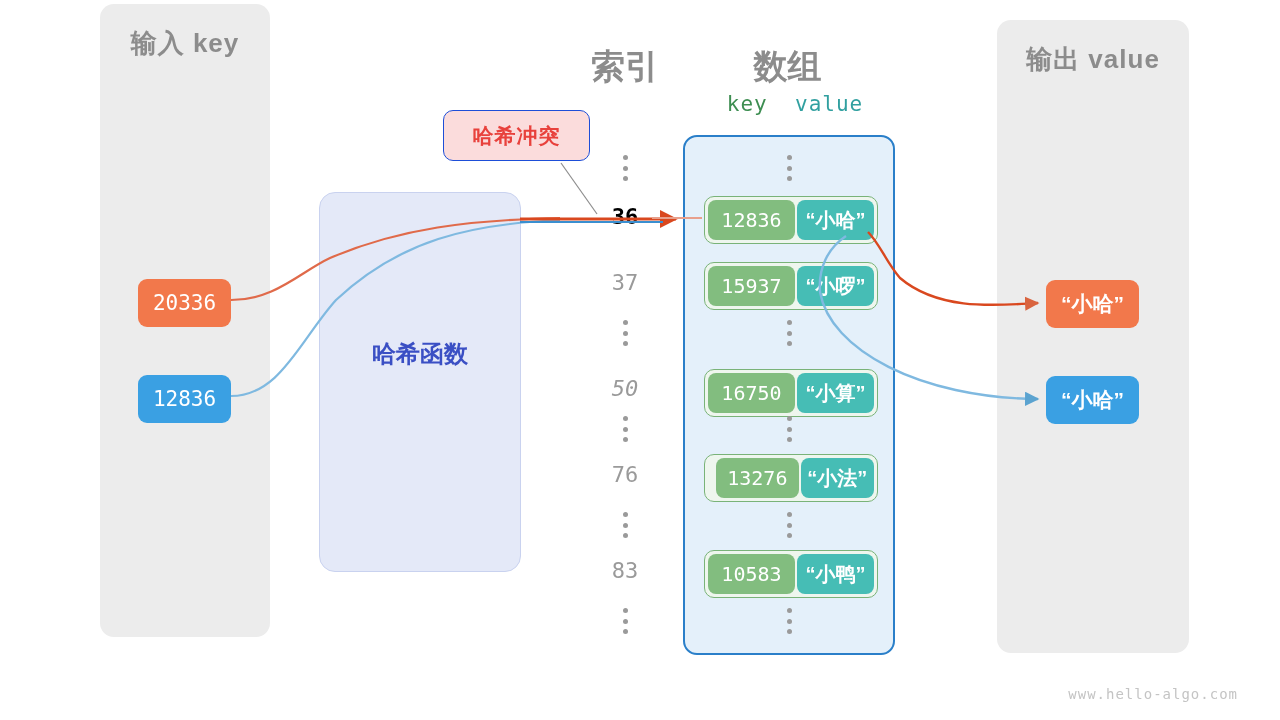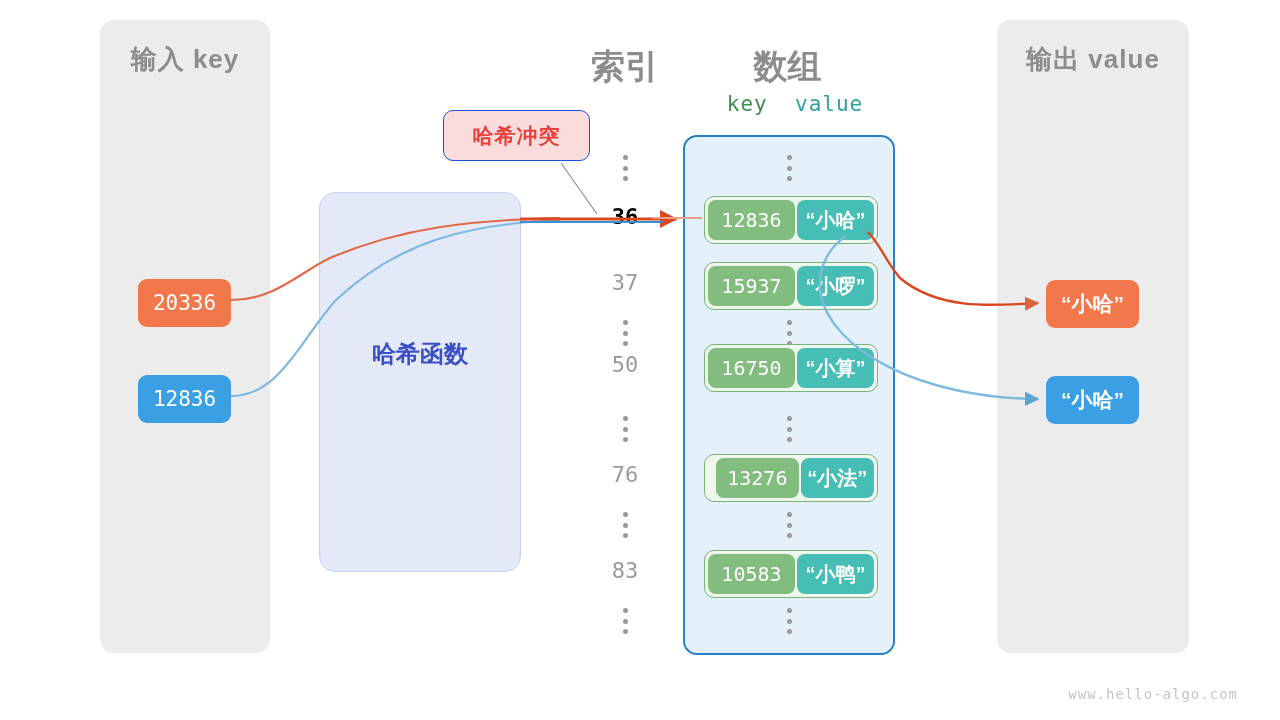"输入 key" #panel-input { top: 20px -> 4px }
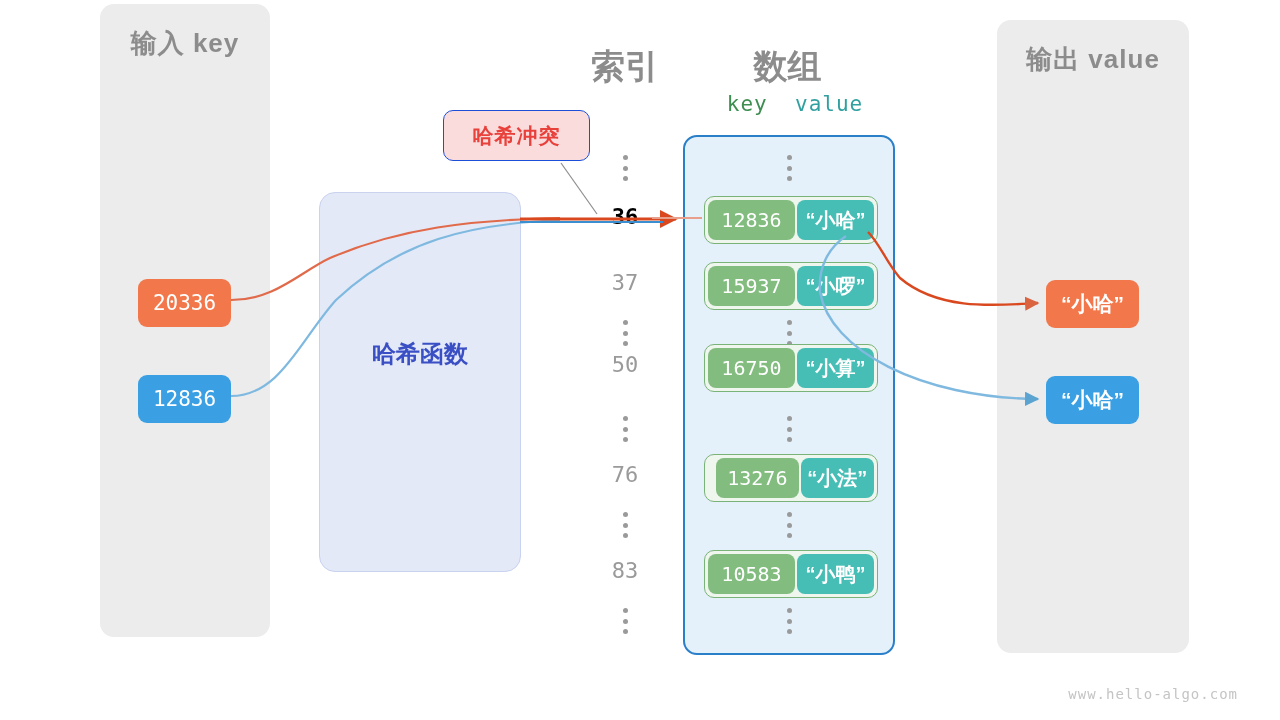"50" div.idx { font-style: none -> italic; top: 352px -> 376px }
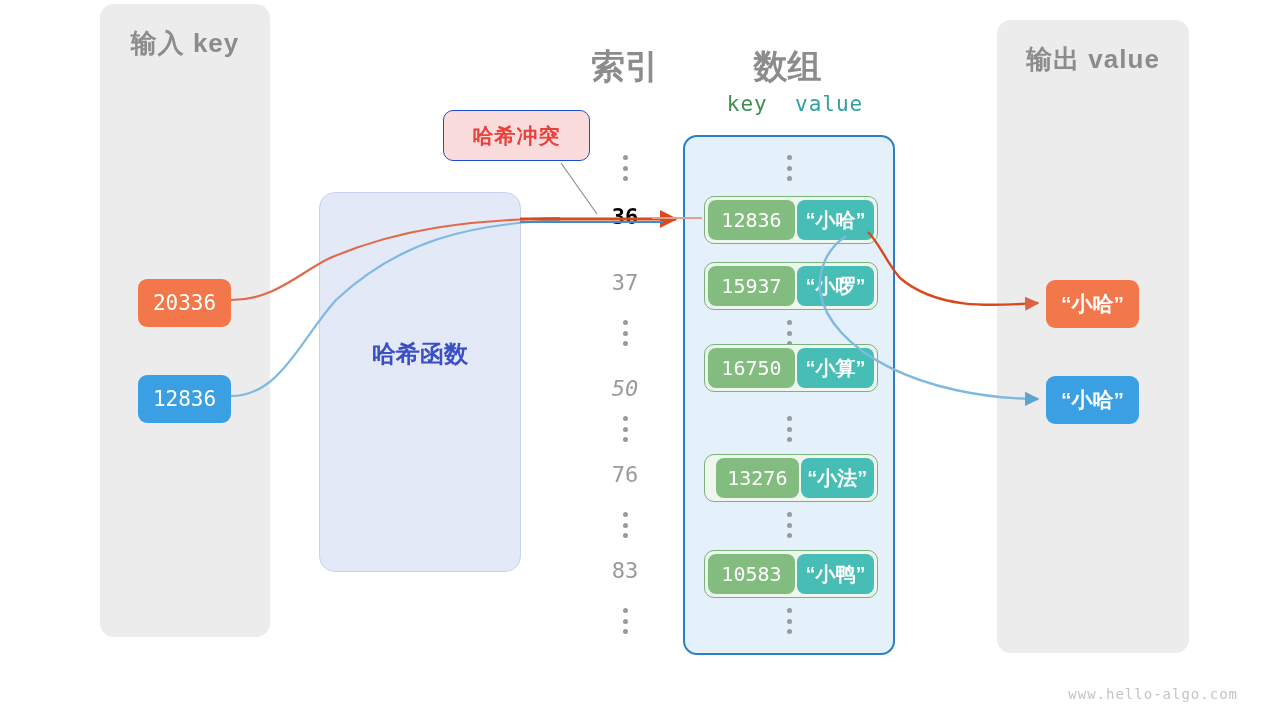"16750" div.cell { top: 207px -> 232px }
